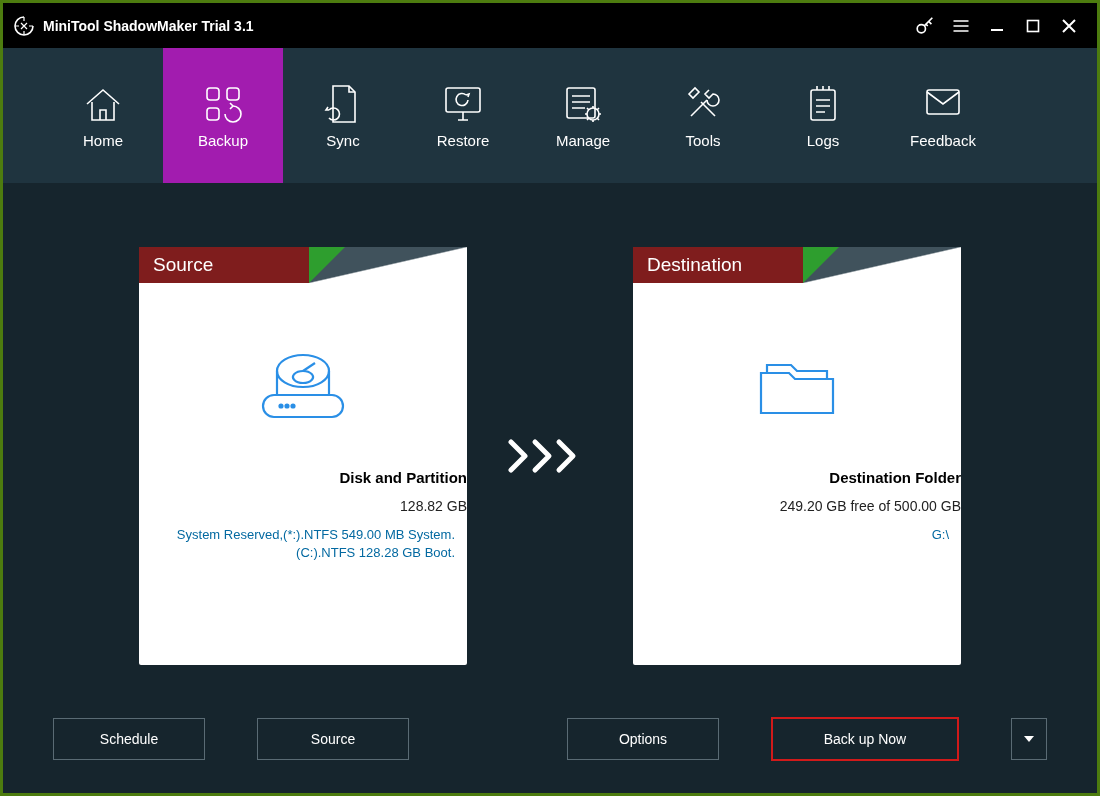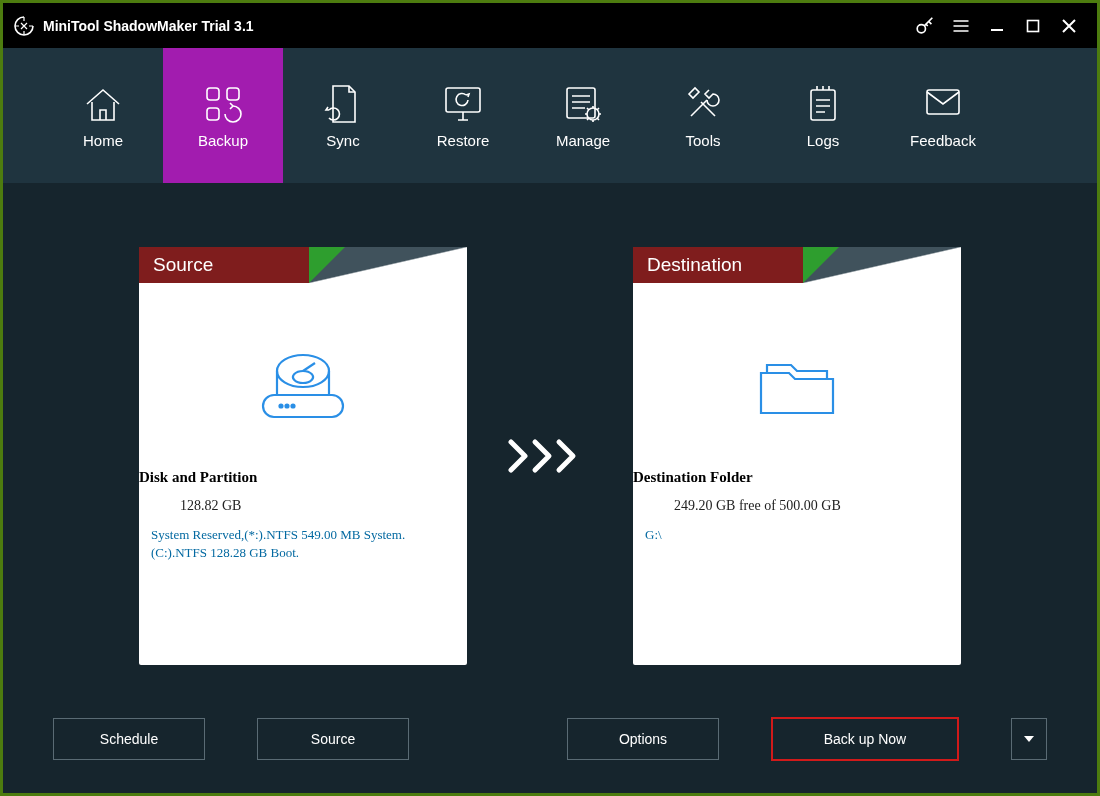"Disk and Partition" .card .inner { font-family: Liberation Serif, serif -> none; text-align: left -> right }
